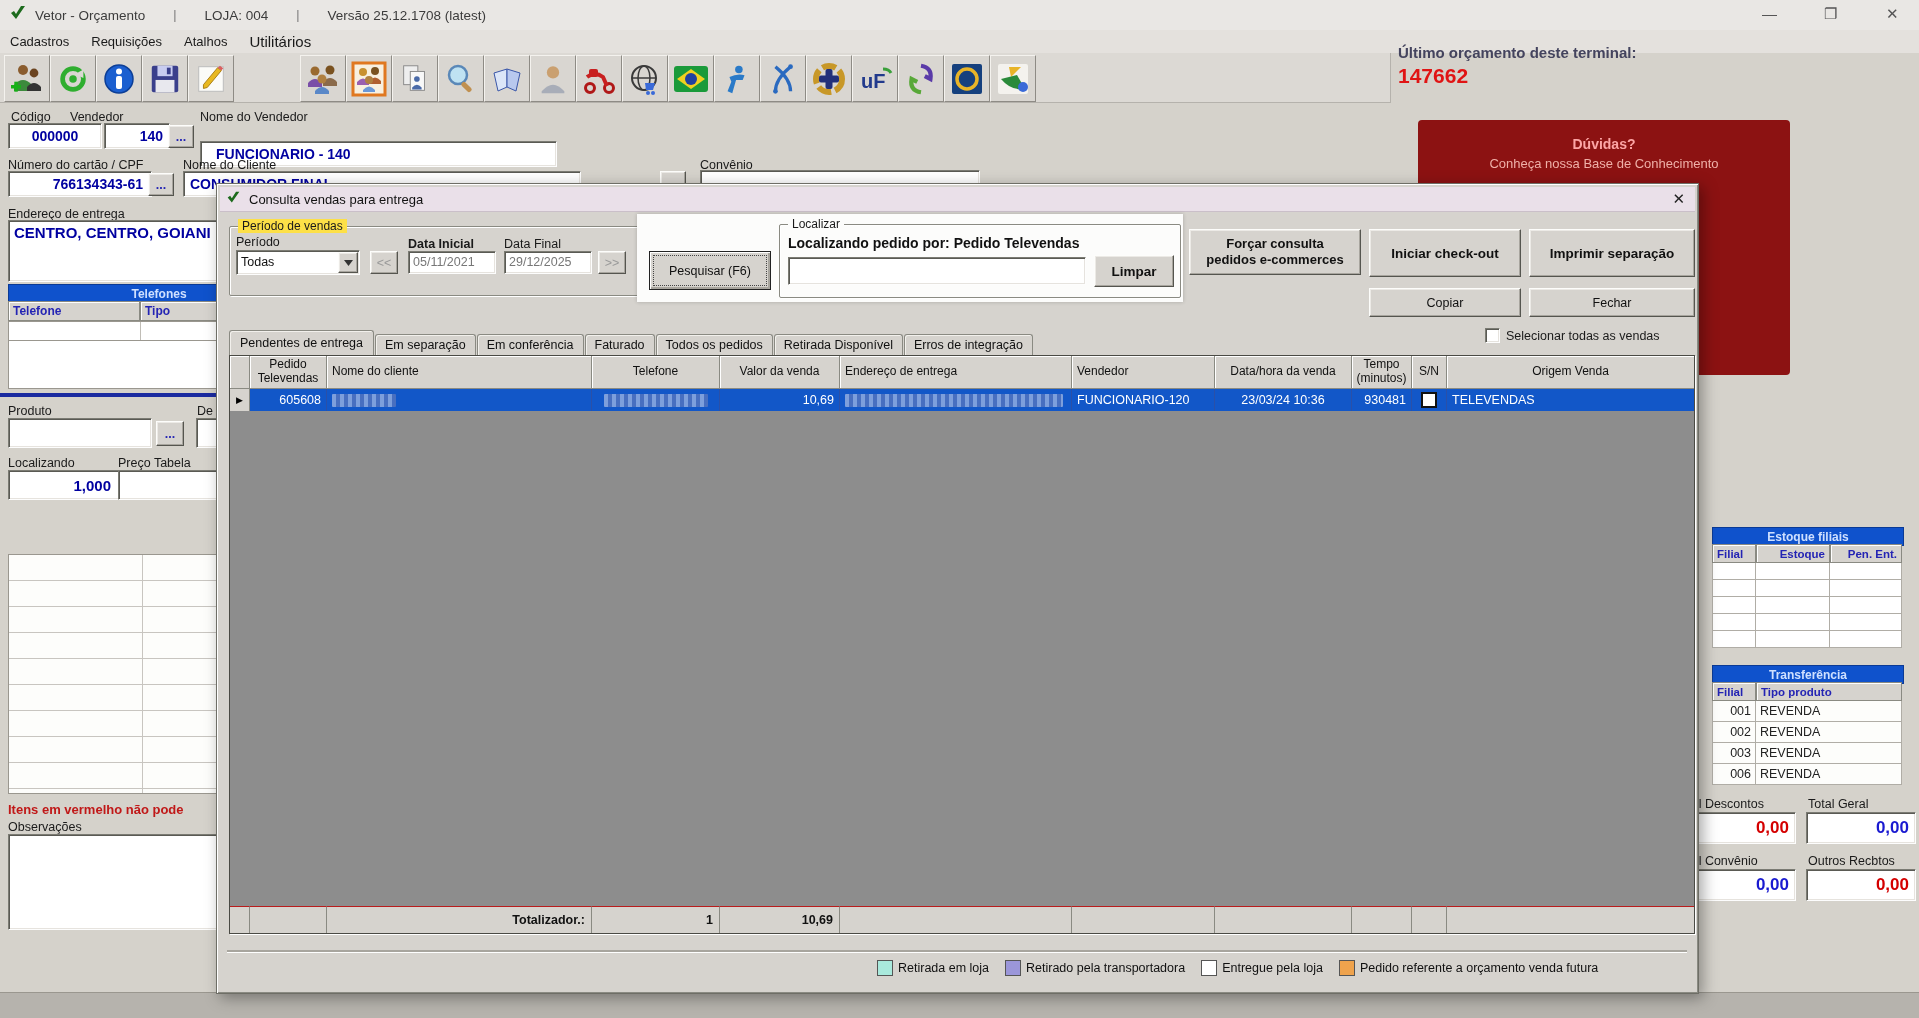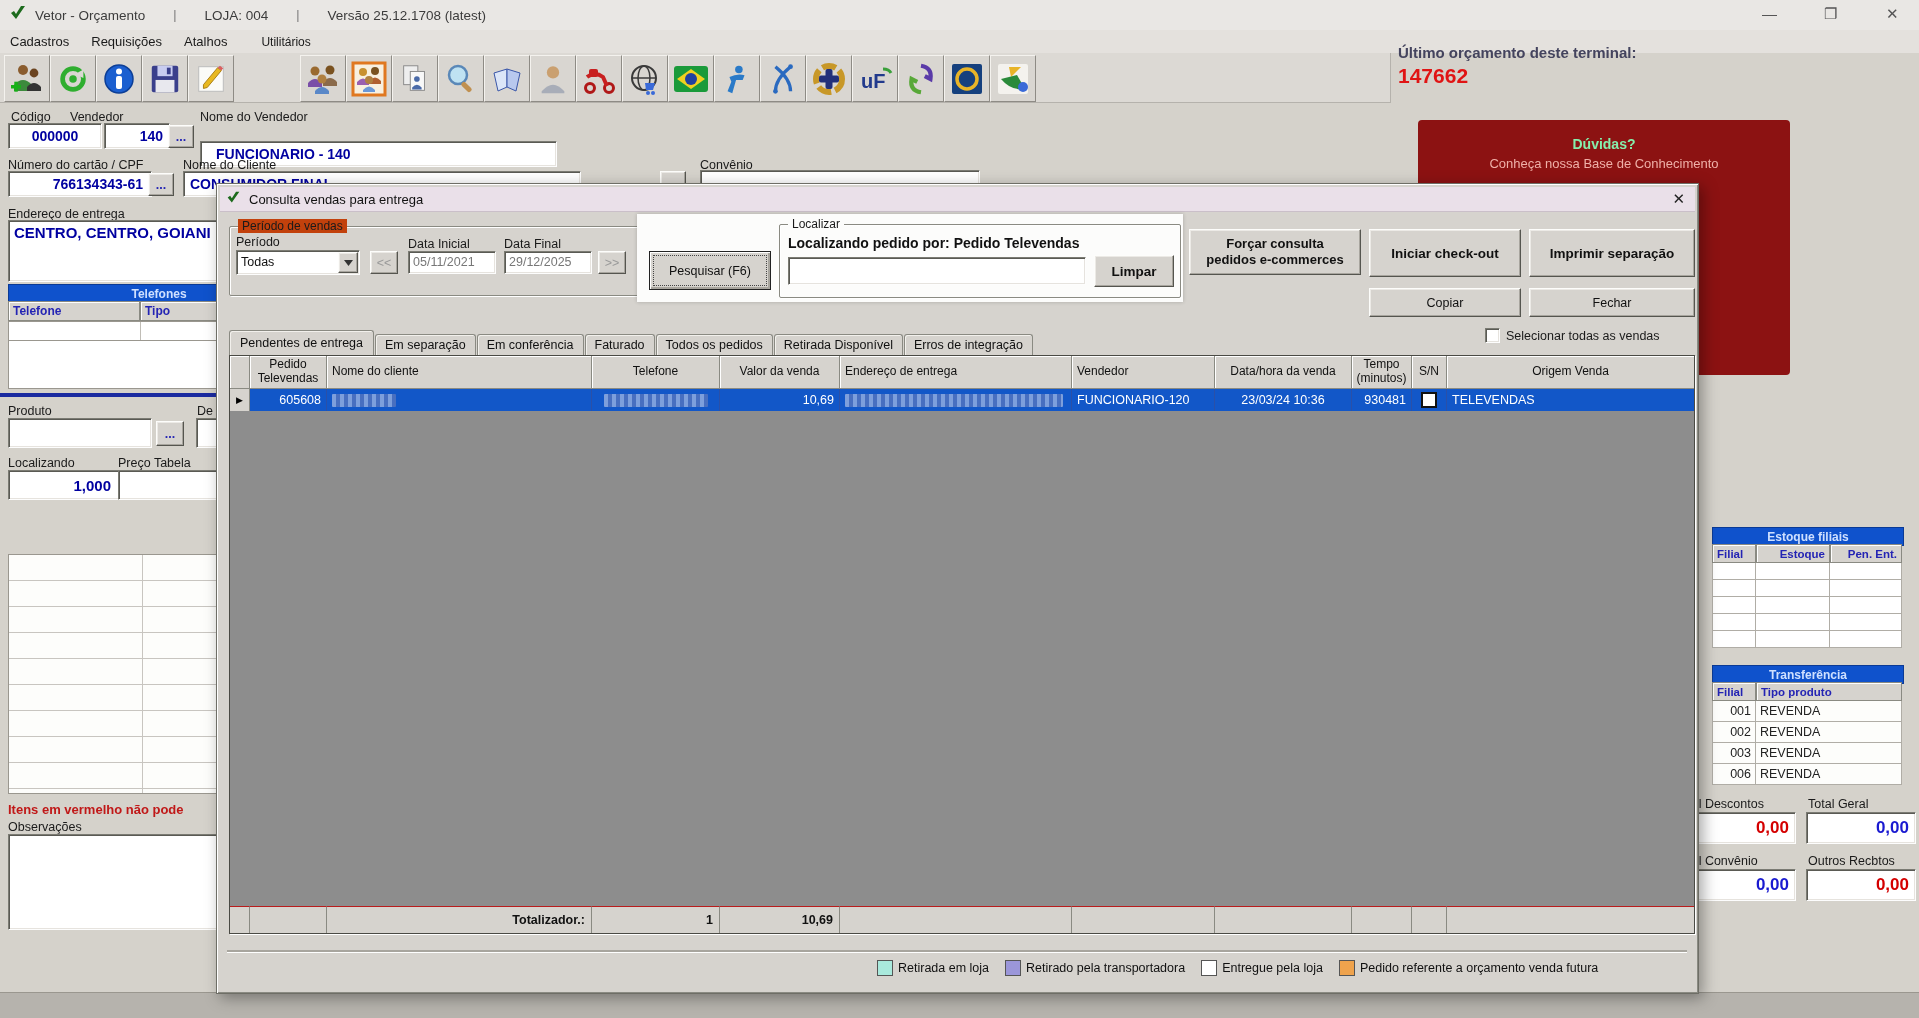"Utilitários" span.lbl { font-size: 12px -> 15px; margin-left: 12px -> none }
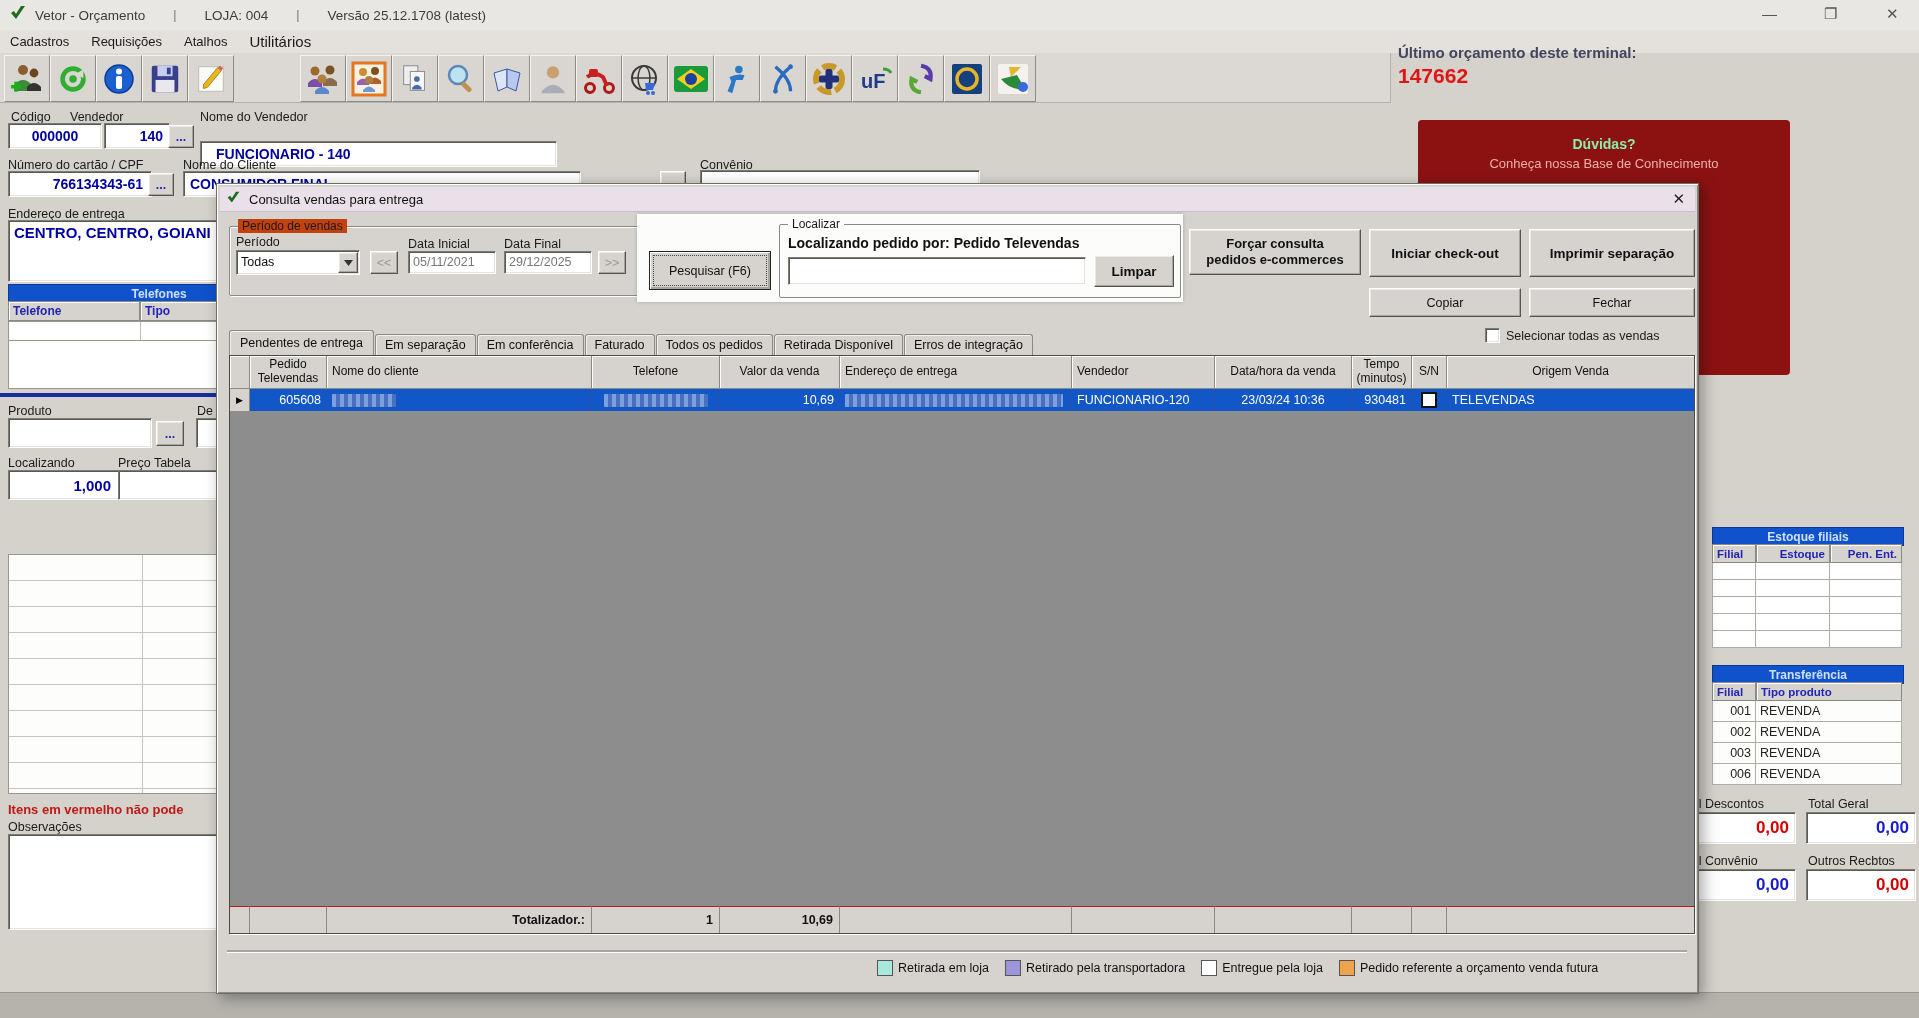"Dúvidas?" div { color: #86efac -> #fca5a5 }
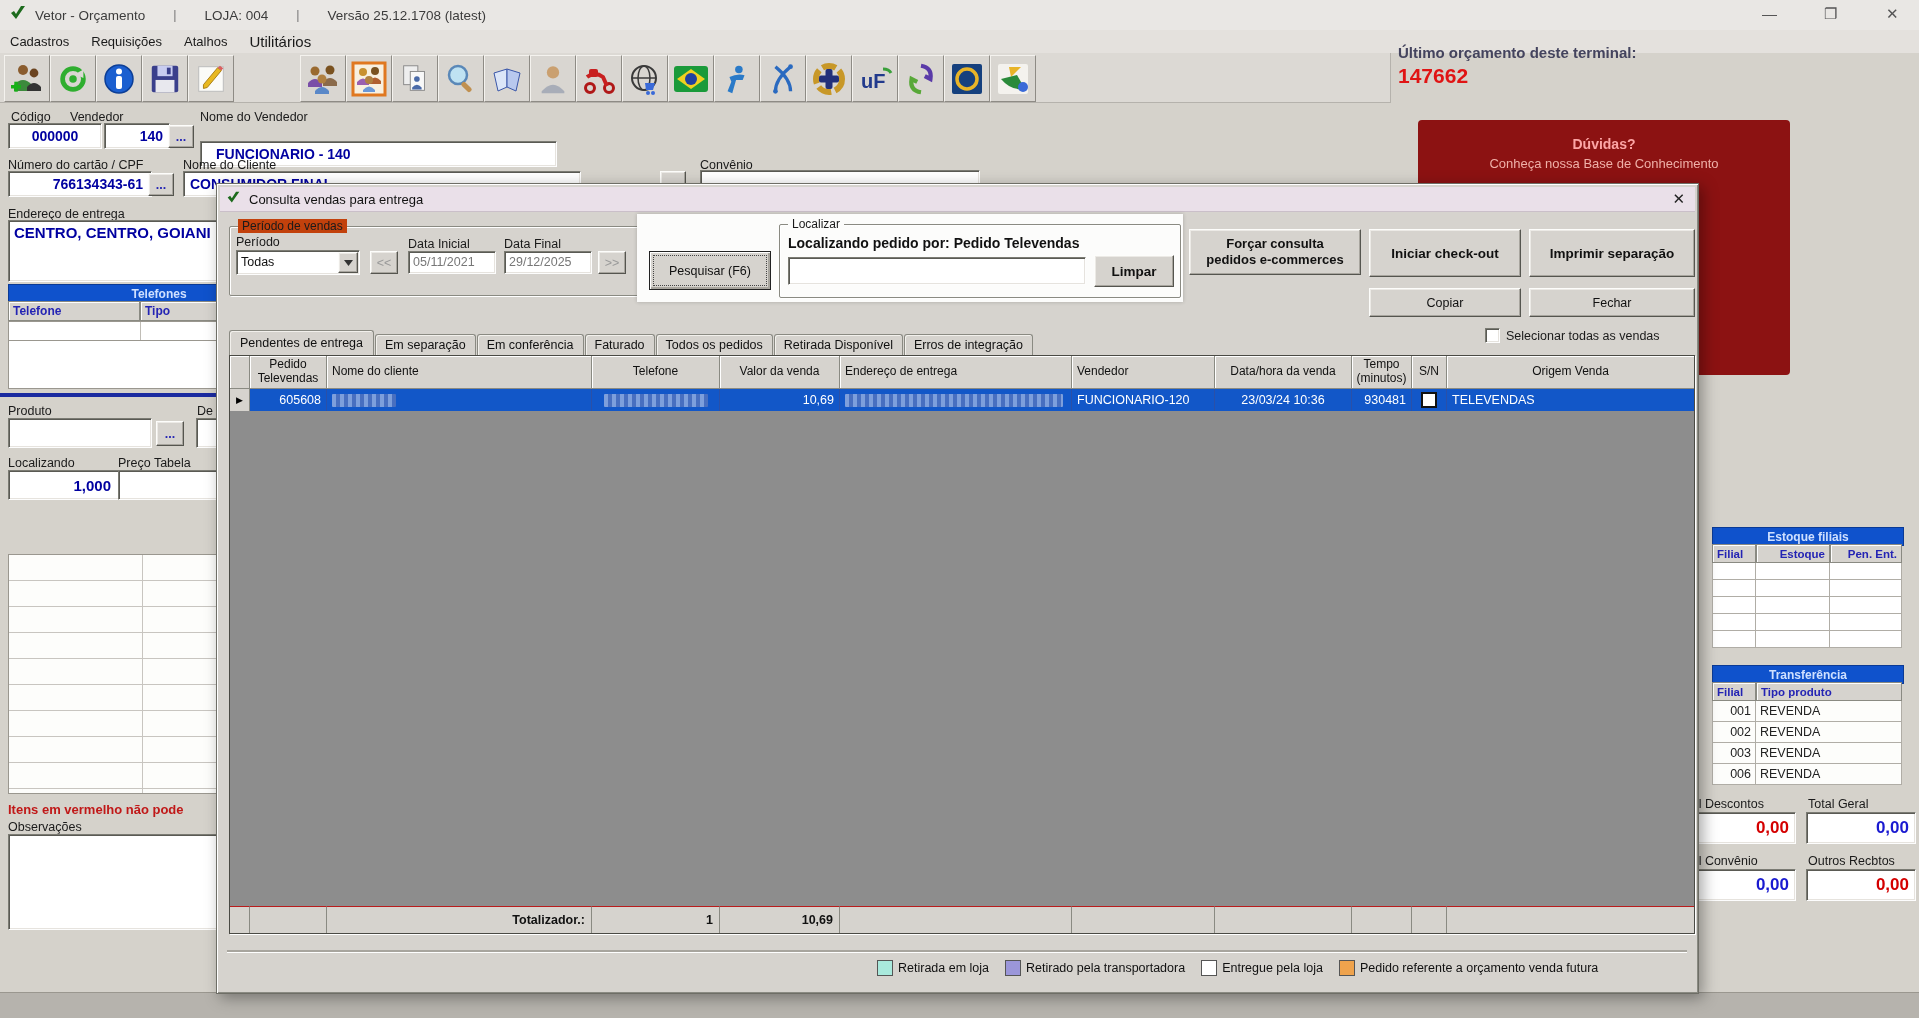"Período de vendas" .gtitle { background: #c2410c -> #fde047 }
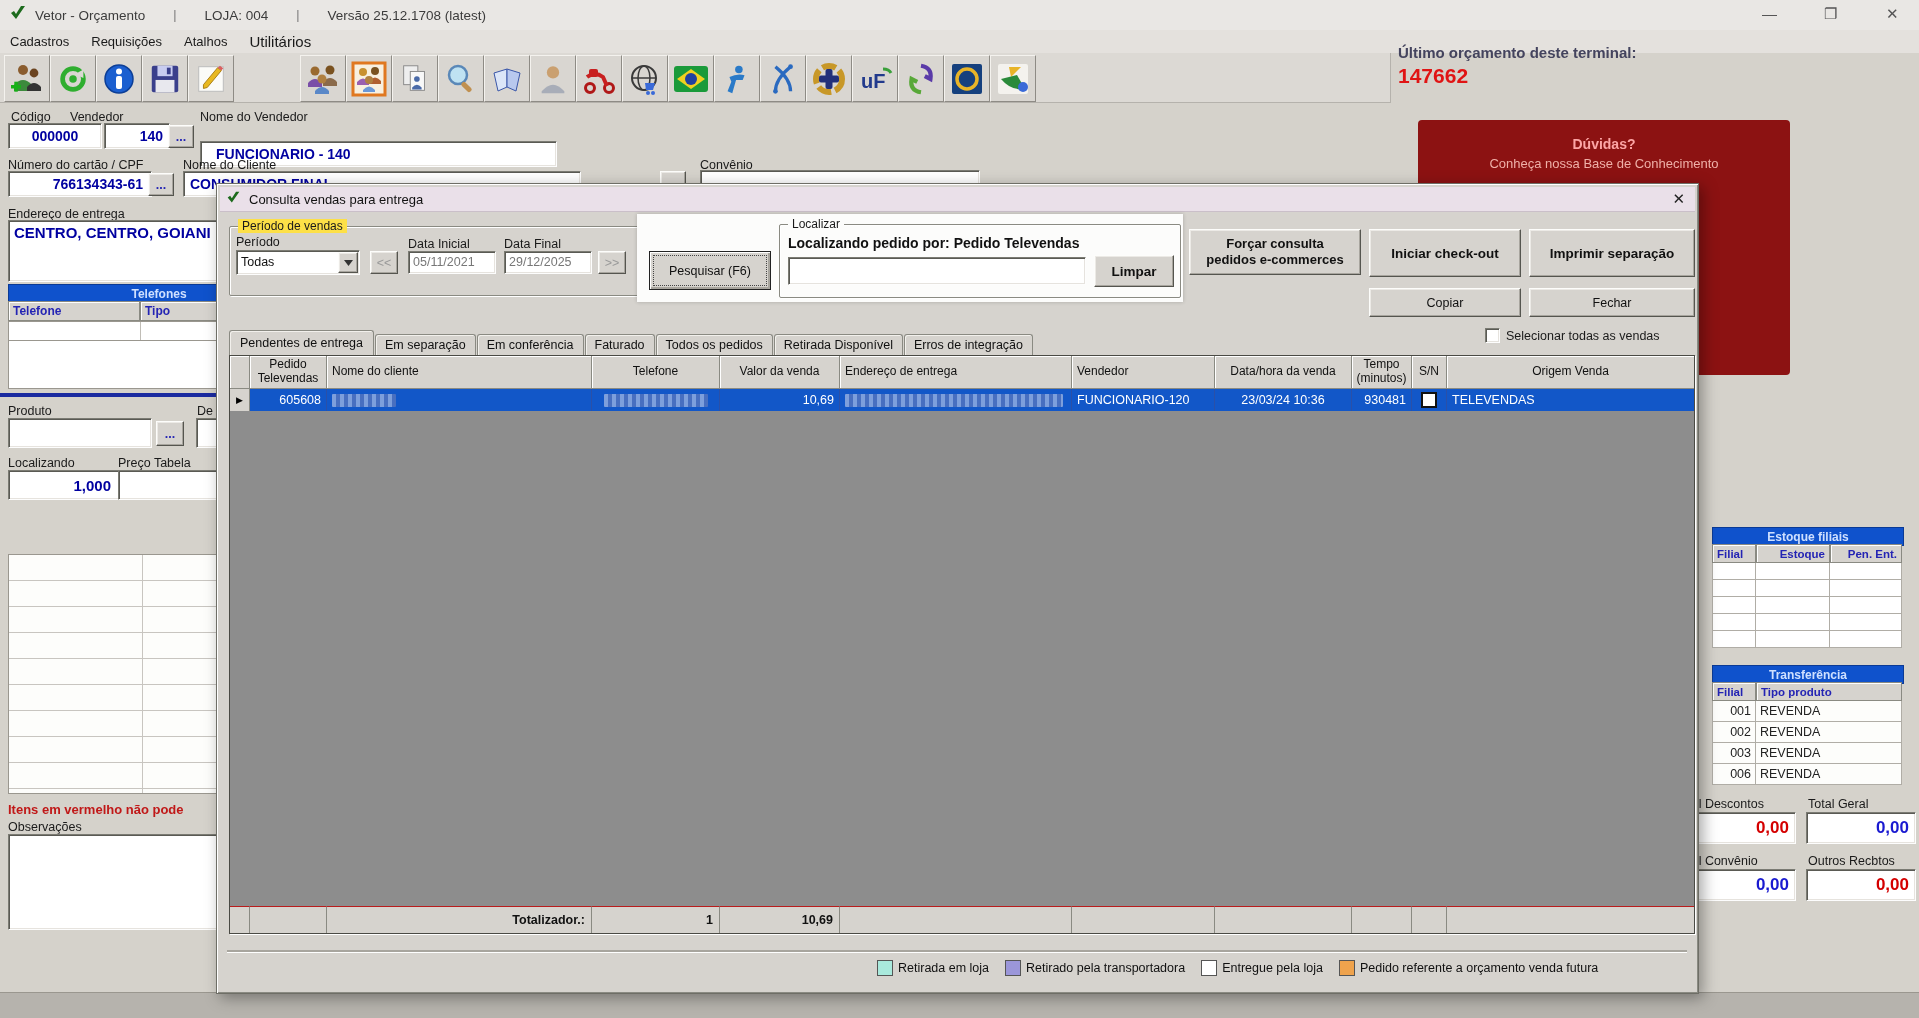"Data Inicial" span.lbl { font-weight: none -> bold }
